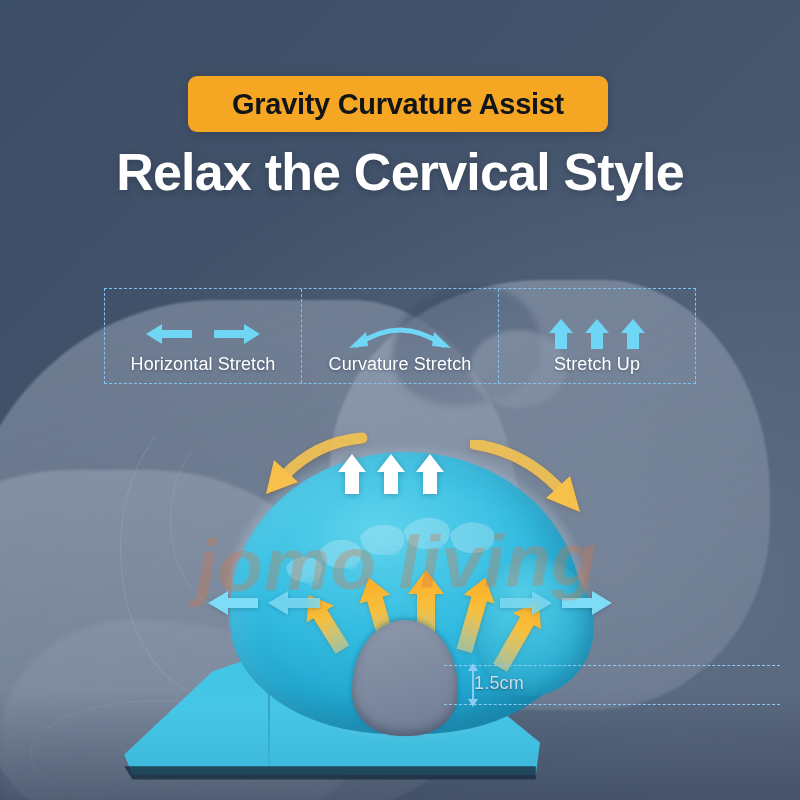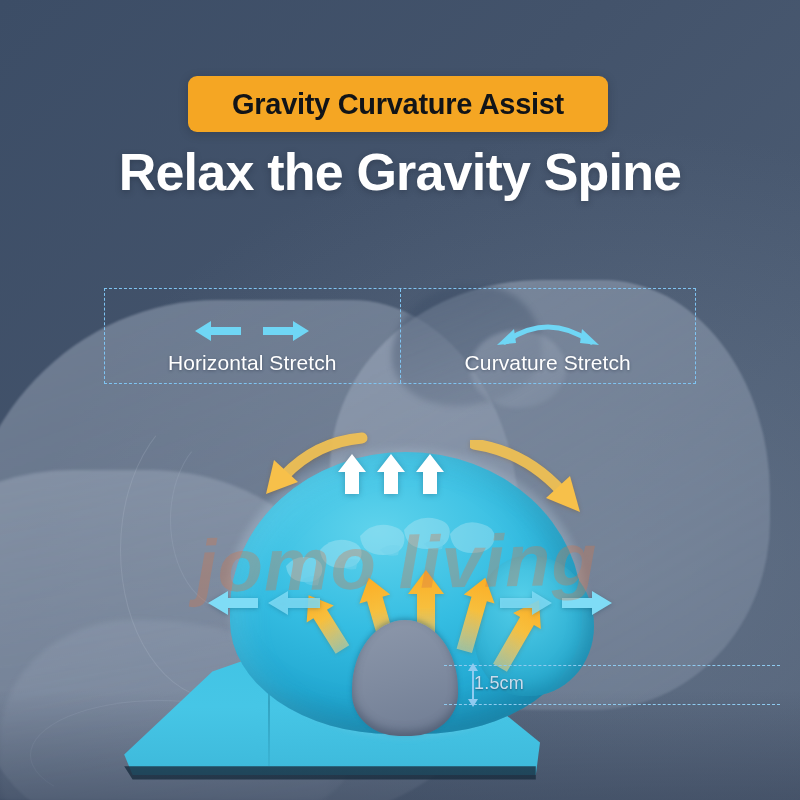"Relax the Gravity Spine" div { text: Gravity Spine -> Cervical Style }
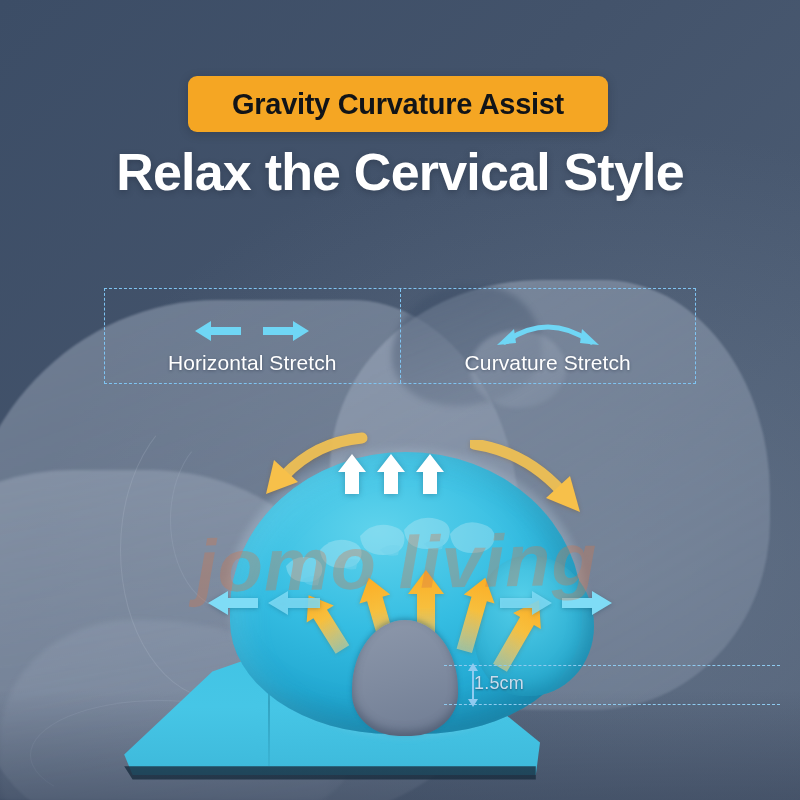"Horizontal Stretch" .feature-label { font-size: 21px -> 18px }
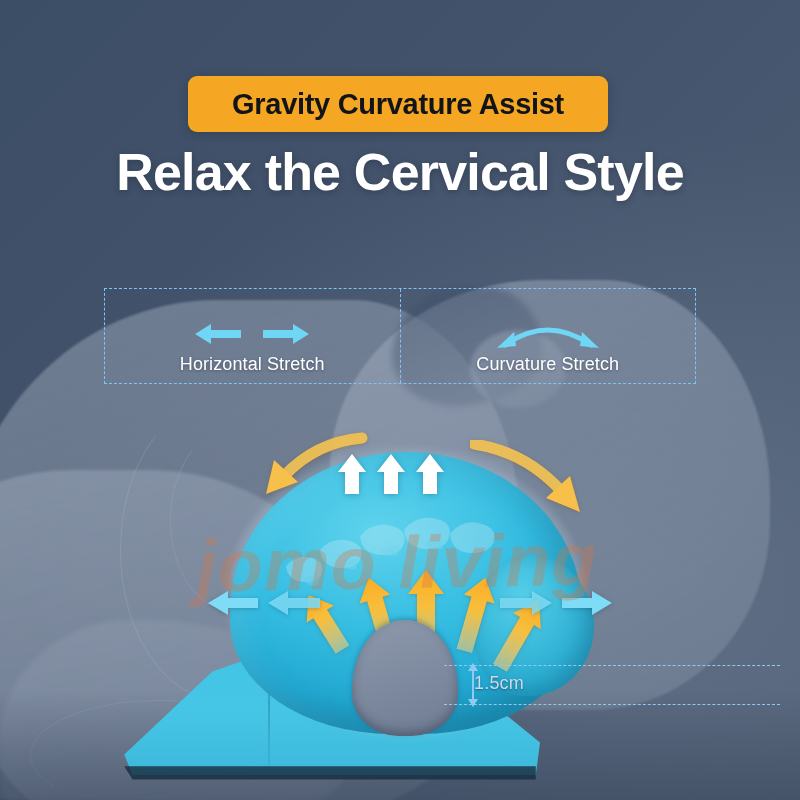"Stretch Up" div.feature-cell { html: none -> <div> <div> <svg> <g> <path></path> <path></path> <path></path> </g> </svg> </div> <div>Stretch Up</div> </div> }
